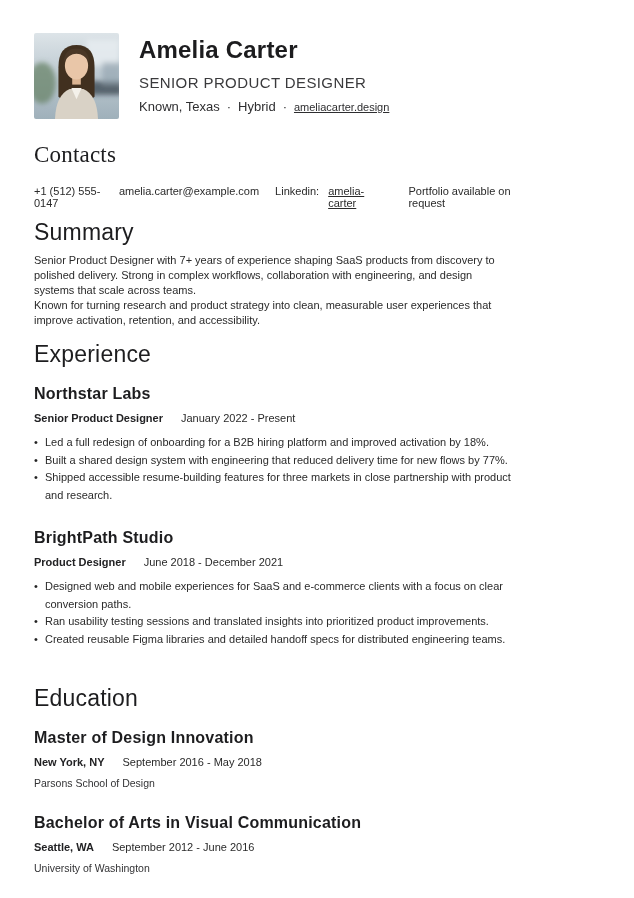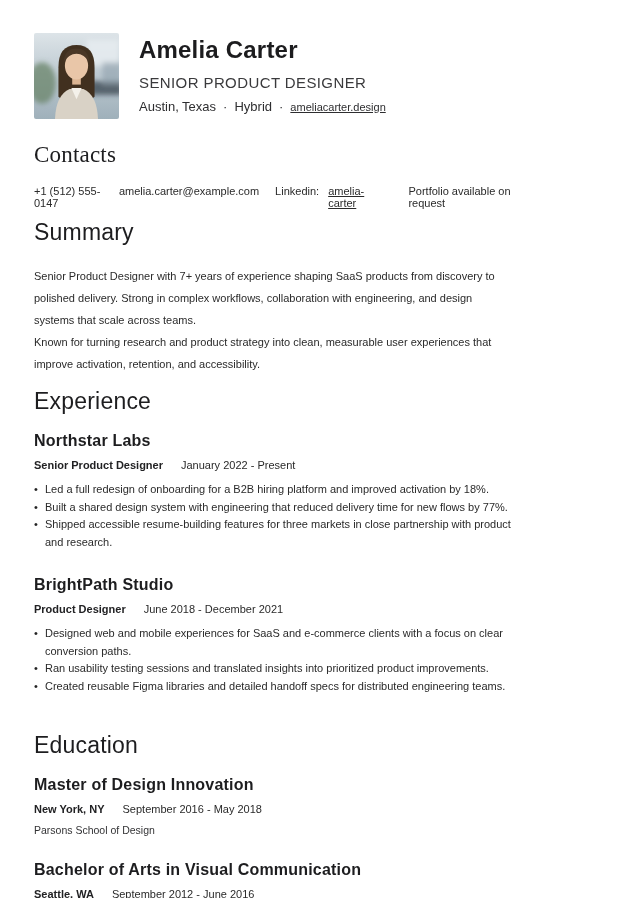"Austin, Texas" span { text: Austin -> Known }
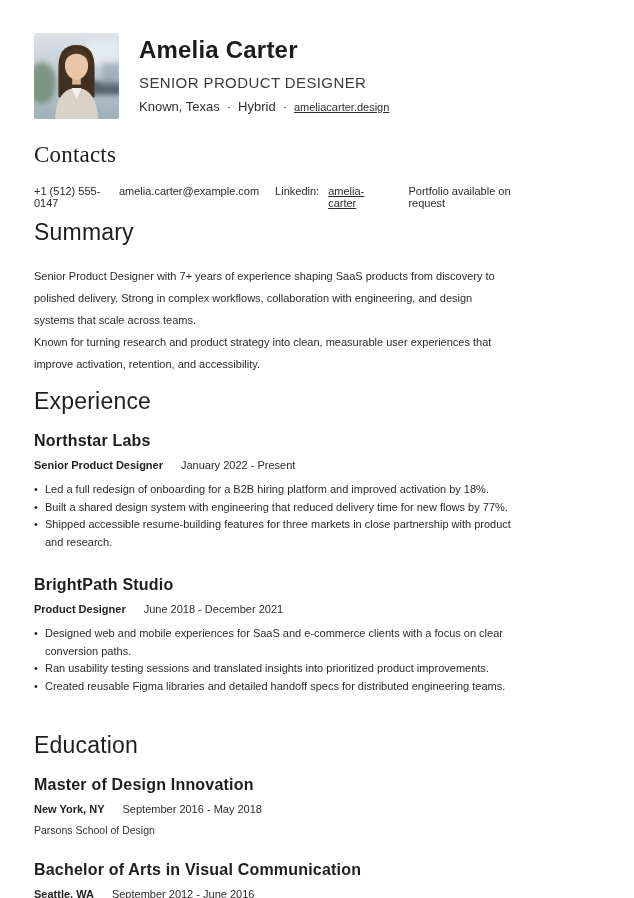"Senior Product Designer with 7+" .summary-text { line-height: 22px -> 15px; margin-top: 19px -> 7px }
